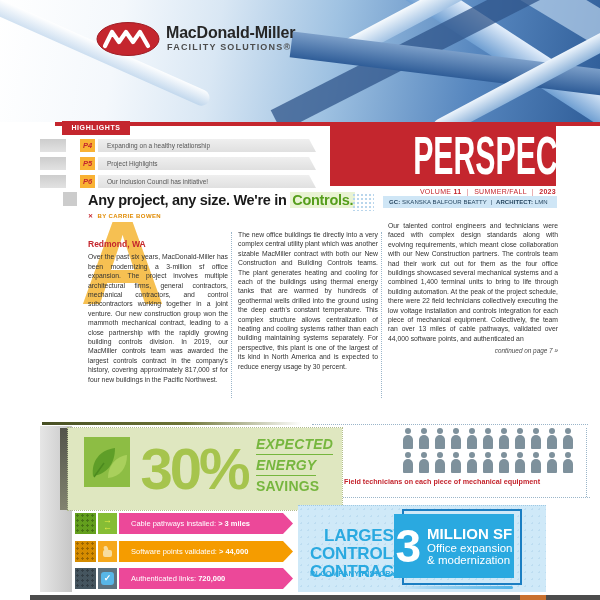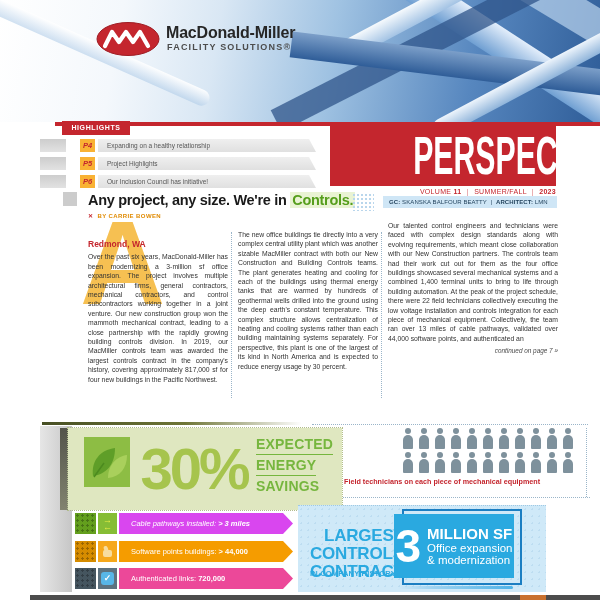"EXPECTED" #energy .u { font-style: none -> italic }
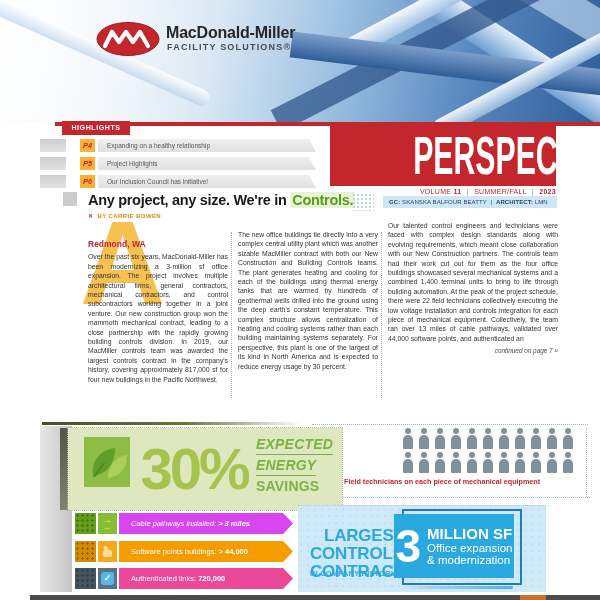"Cable pathways installed: > 3" #srow1 .ban { background: #d946ef -> #ec4899; font-style: italic -> none }
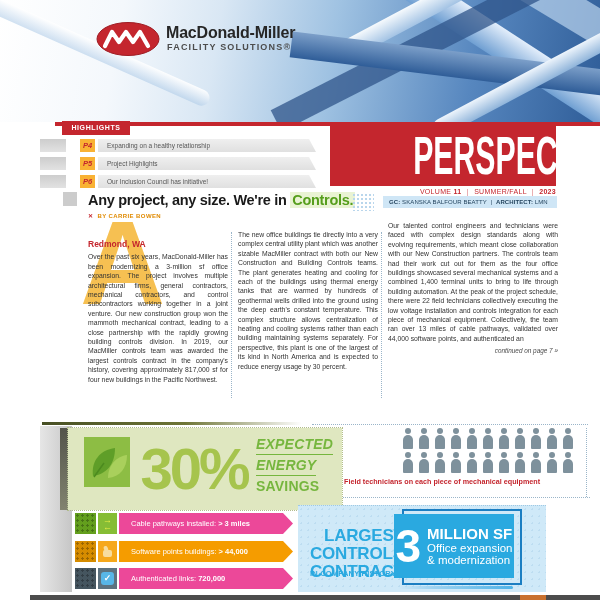"Software points buildings:" span { text: buildings -> validated }
